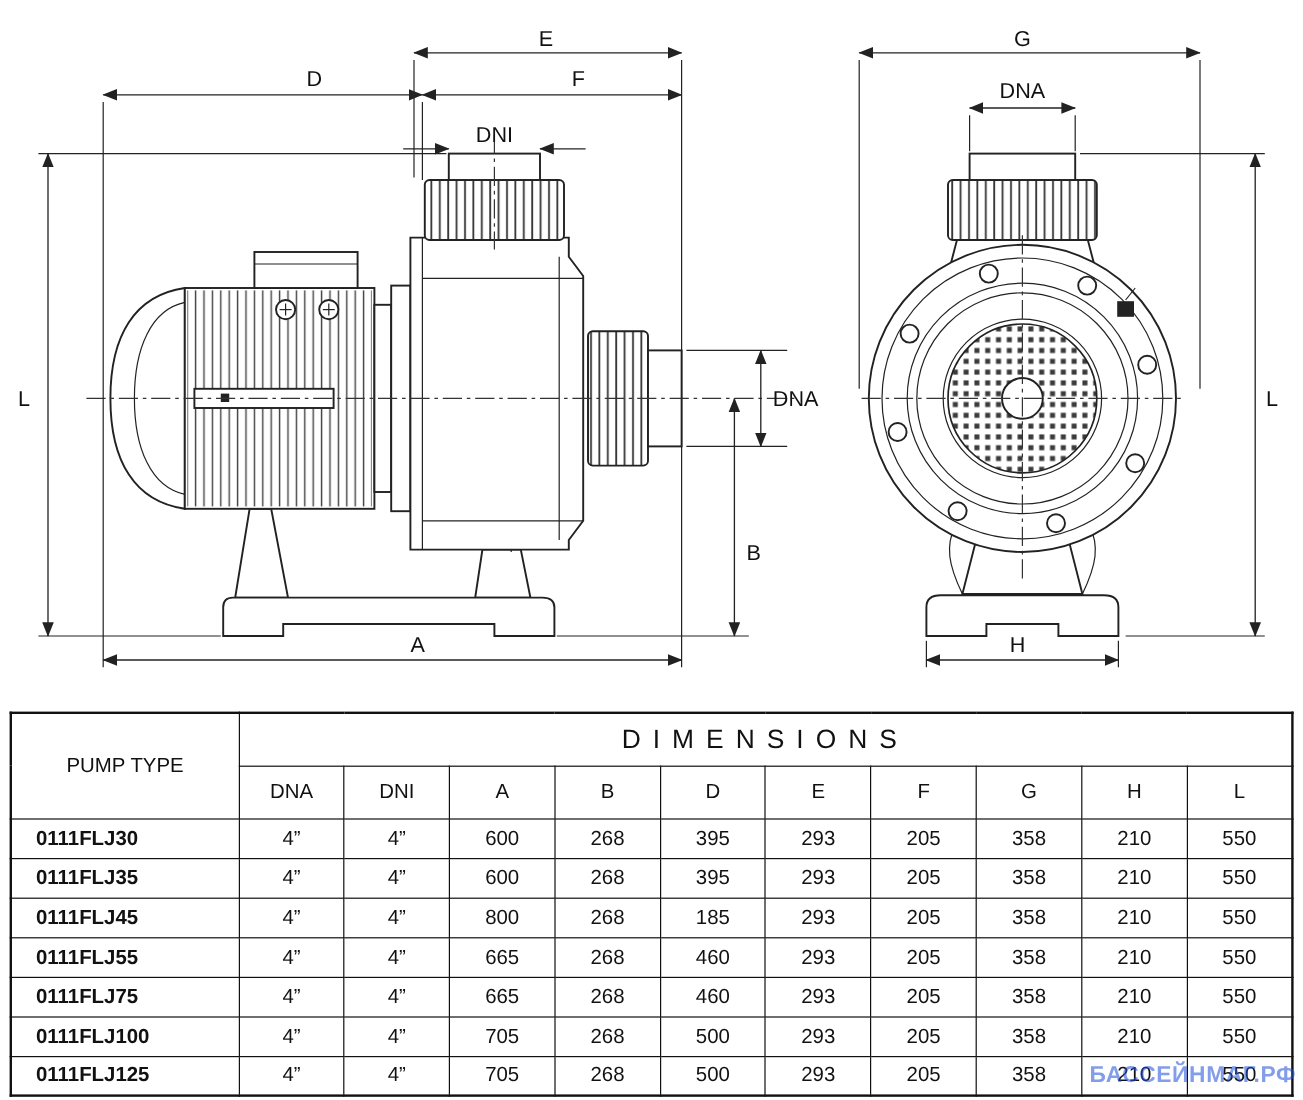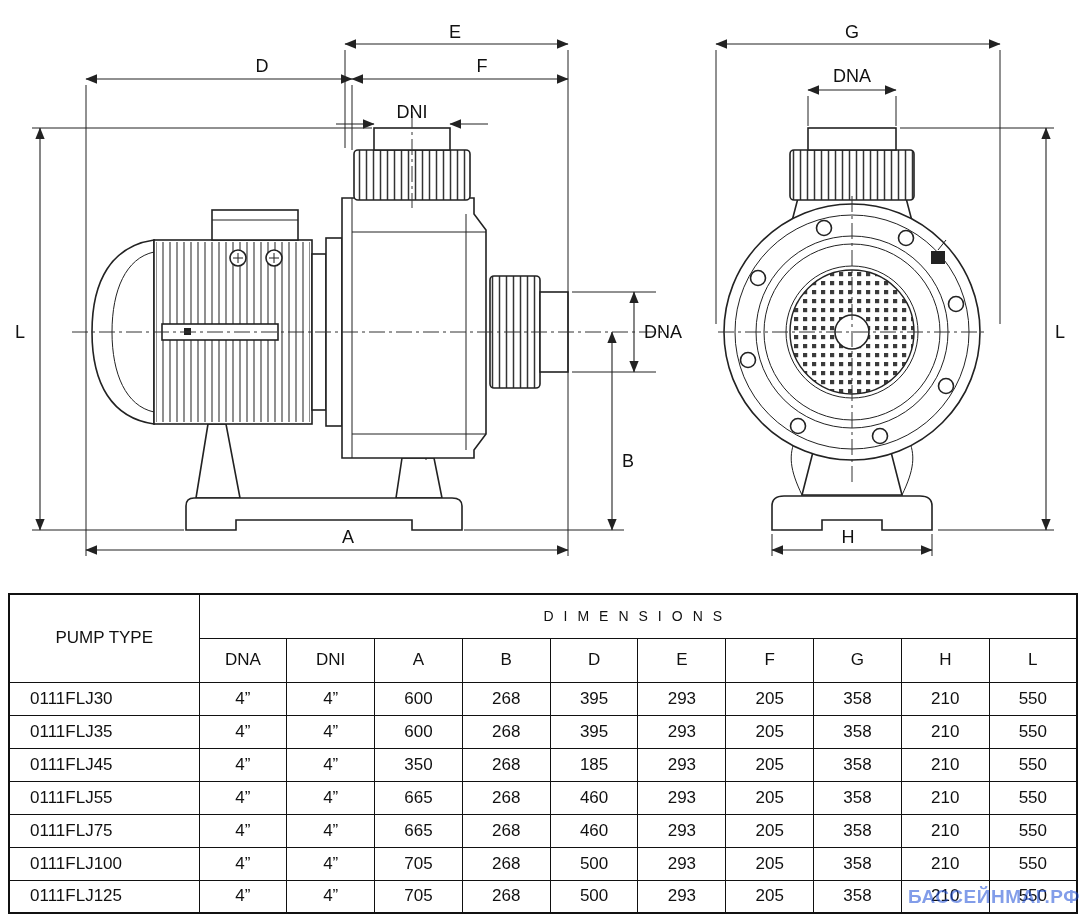"DIMENSIONS" .dims th.dimensions { font-size: 14px -> 22px }
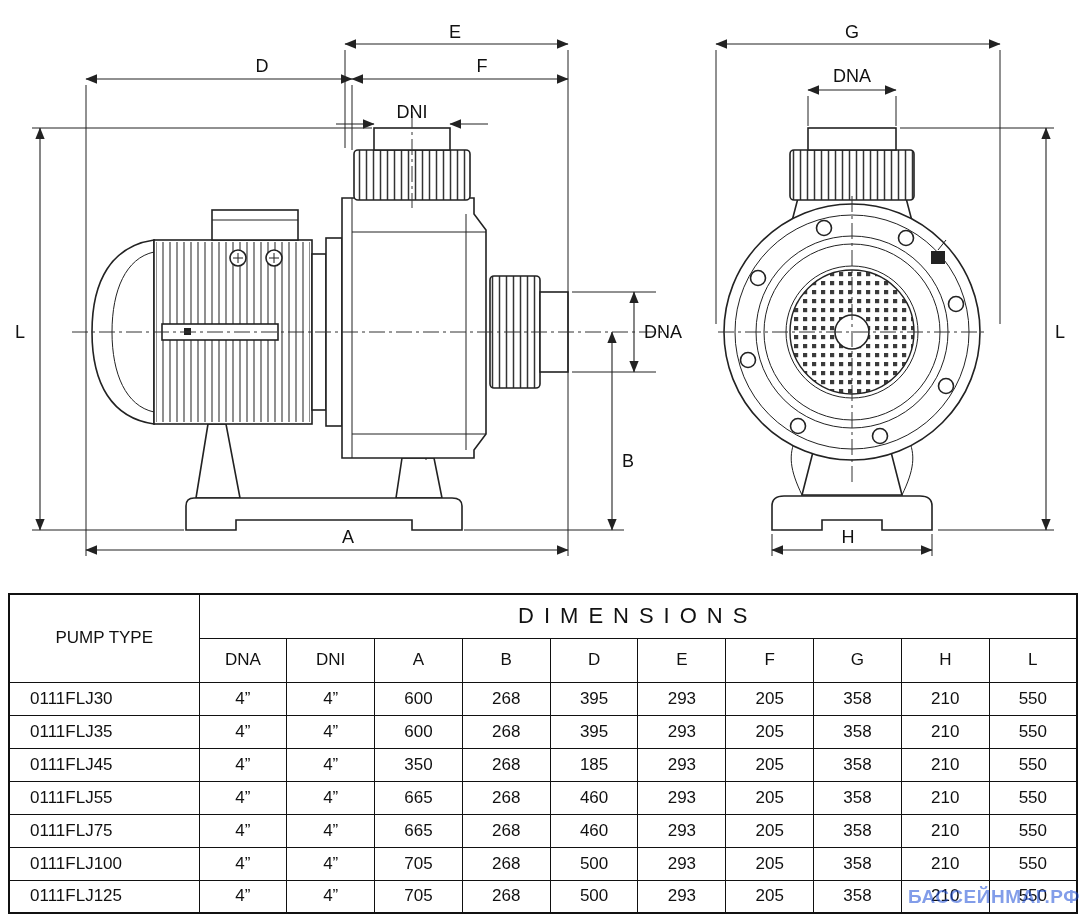"0111FLJ30" .dims td.pt { font-weight: none -> bold }
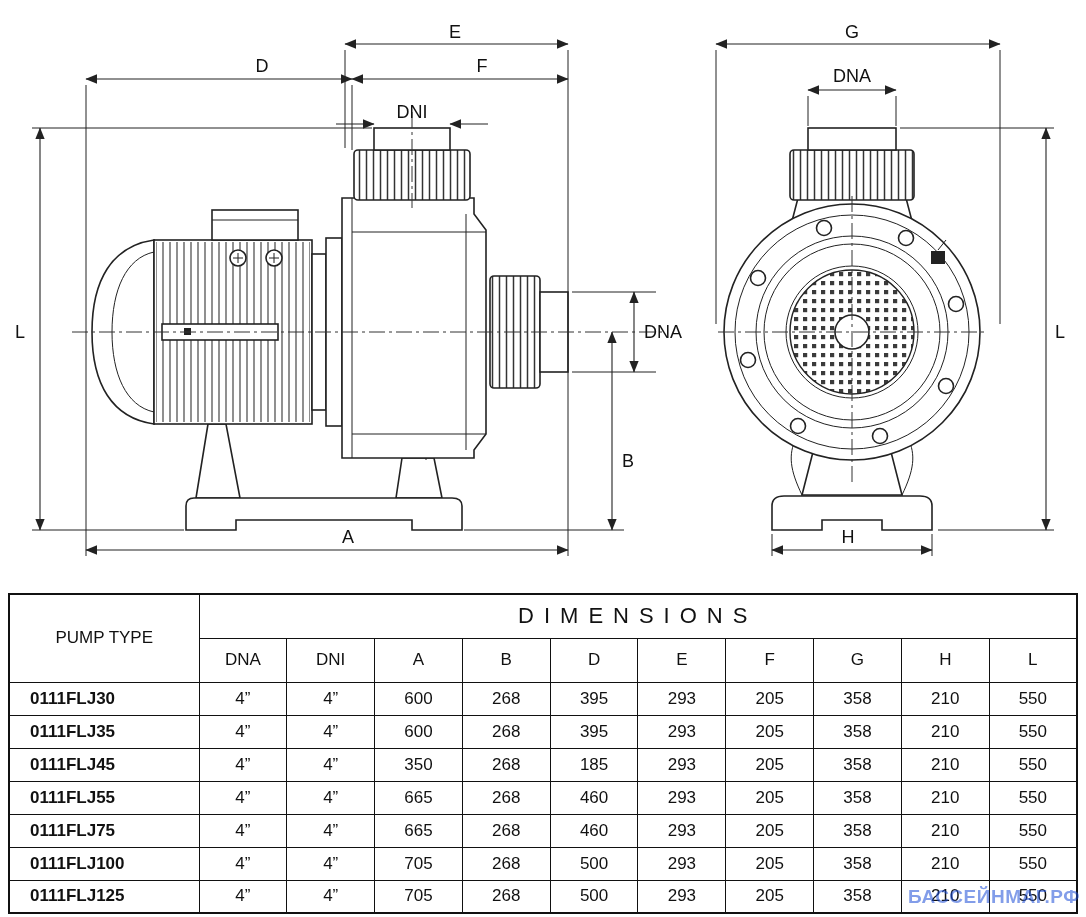"350" td { text: 350 -> 800 }
